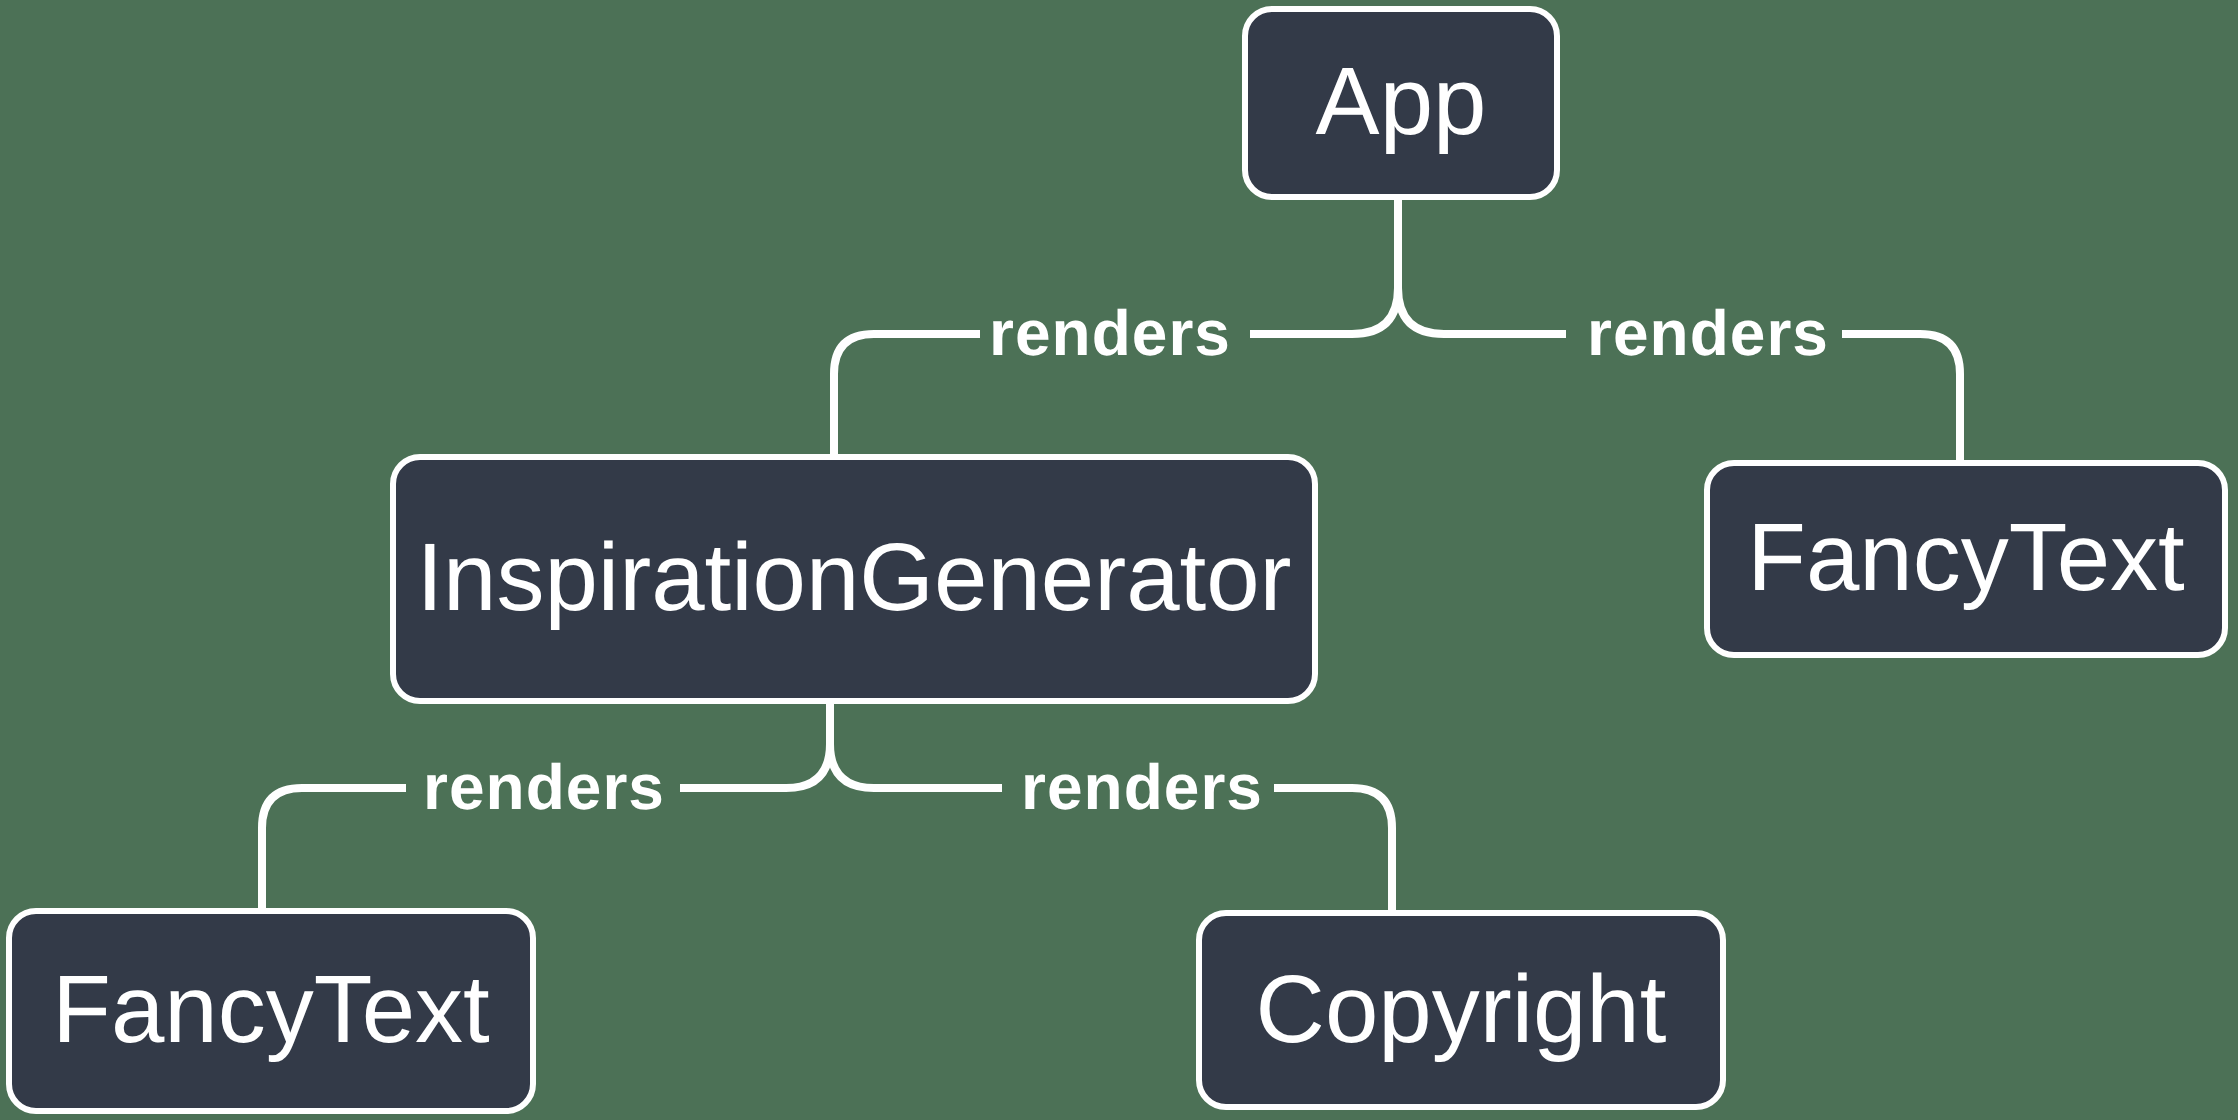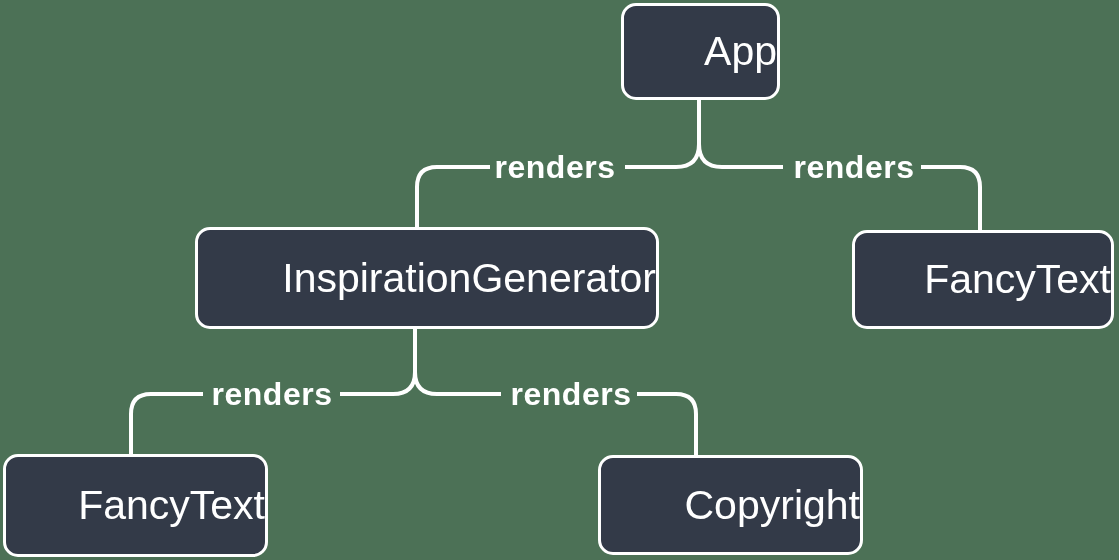"App" .tree-node { font-size: 41px -> 48px; justify-content: flex-end -> center }
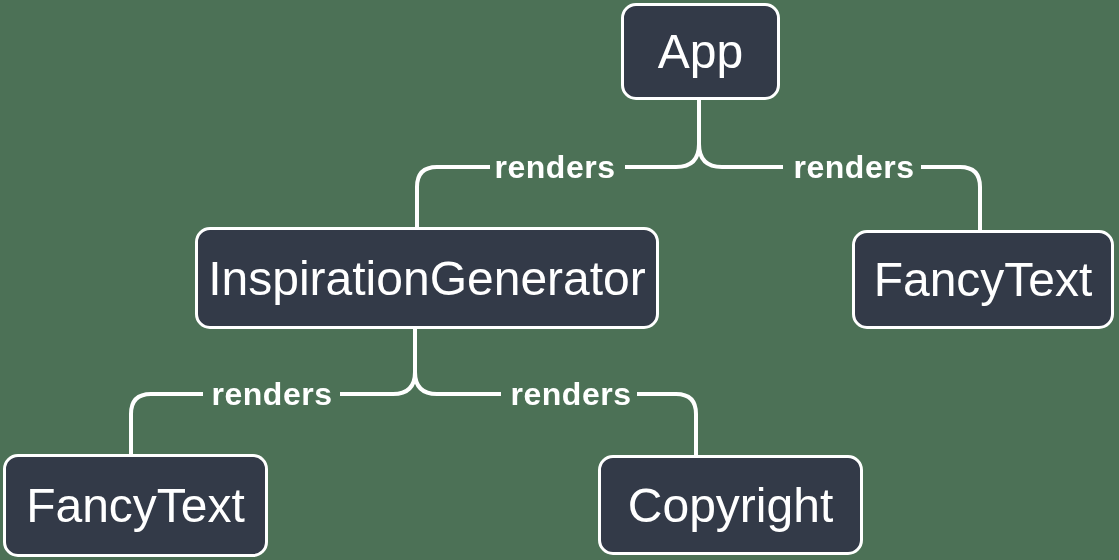"InspirationGenerator" .node-ig { height: 102px -> 125px }
